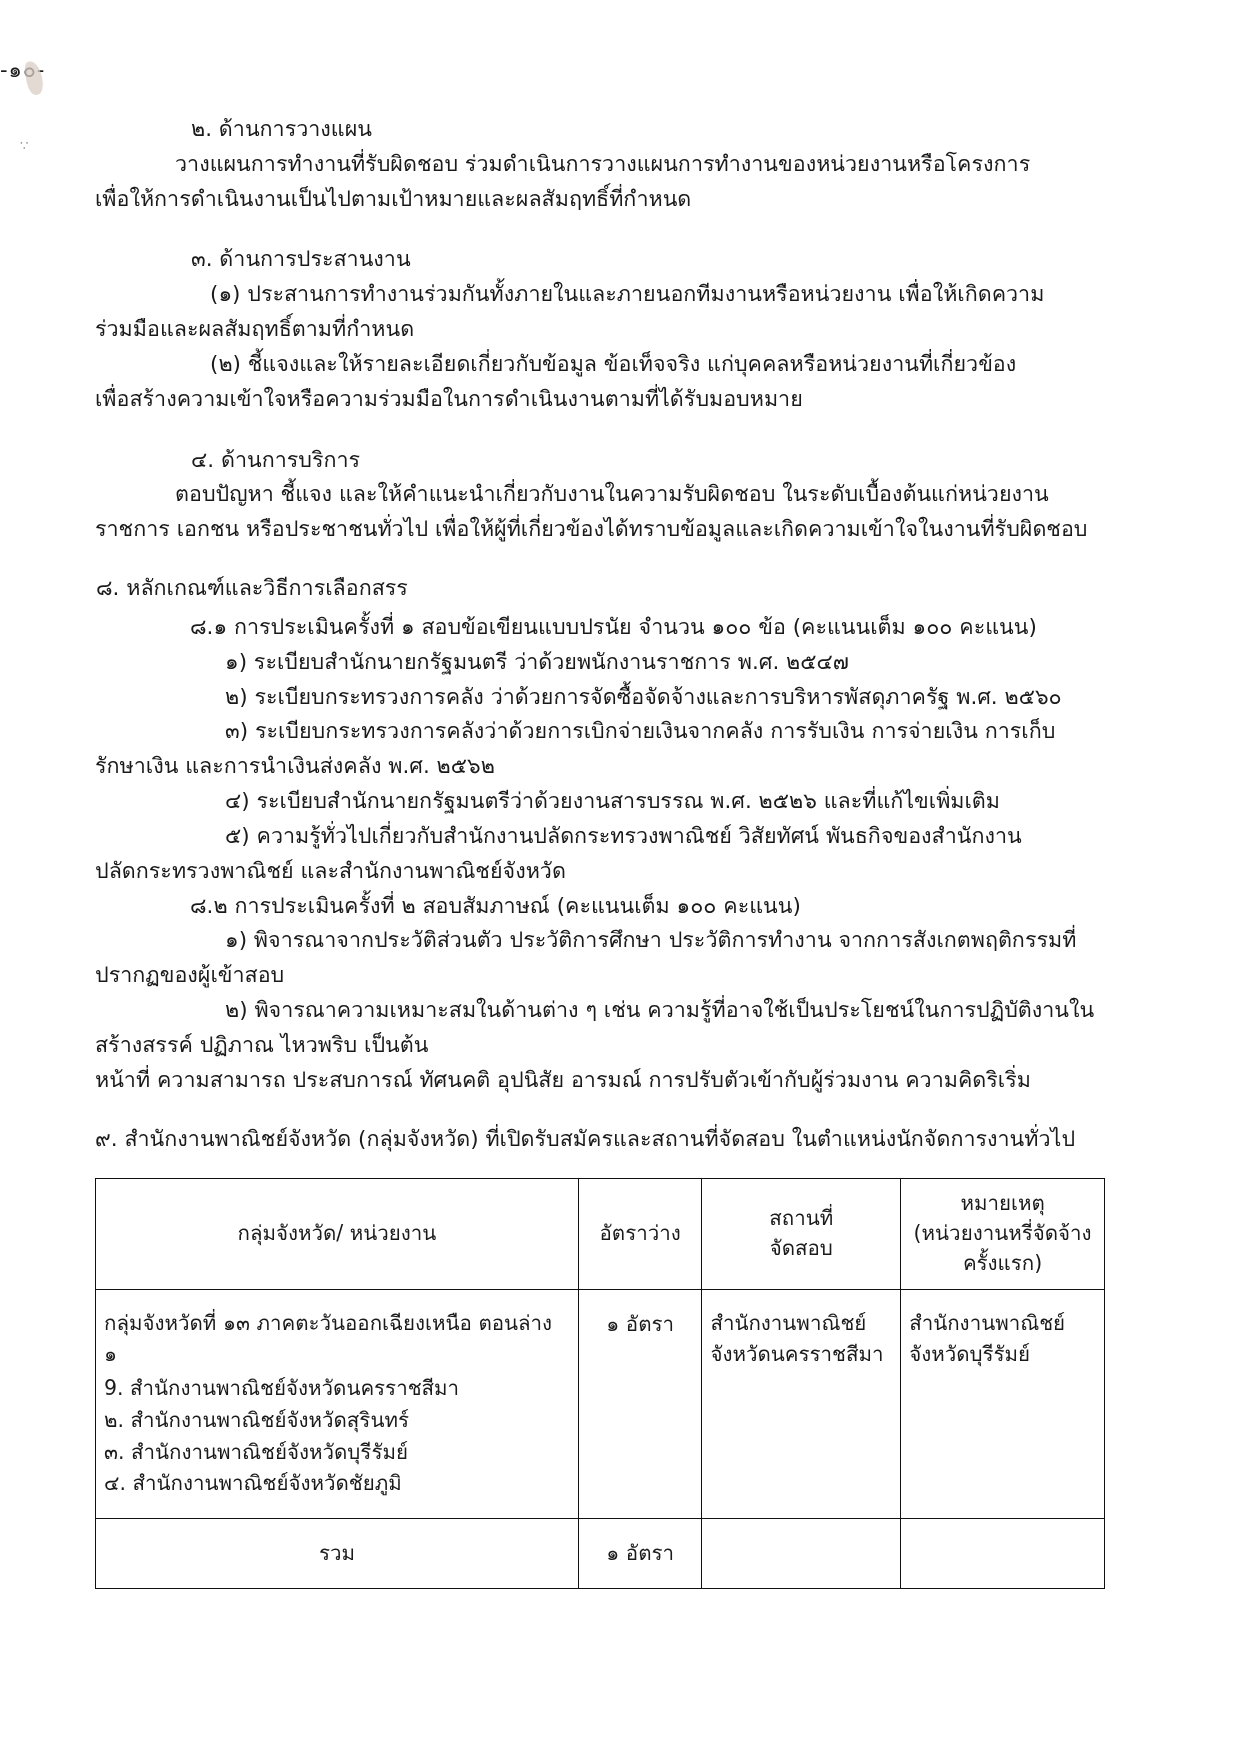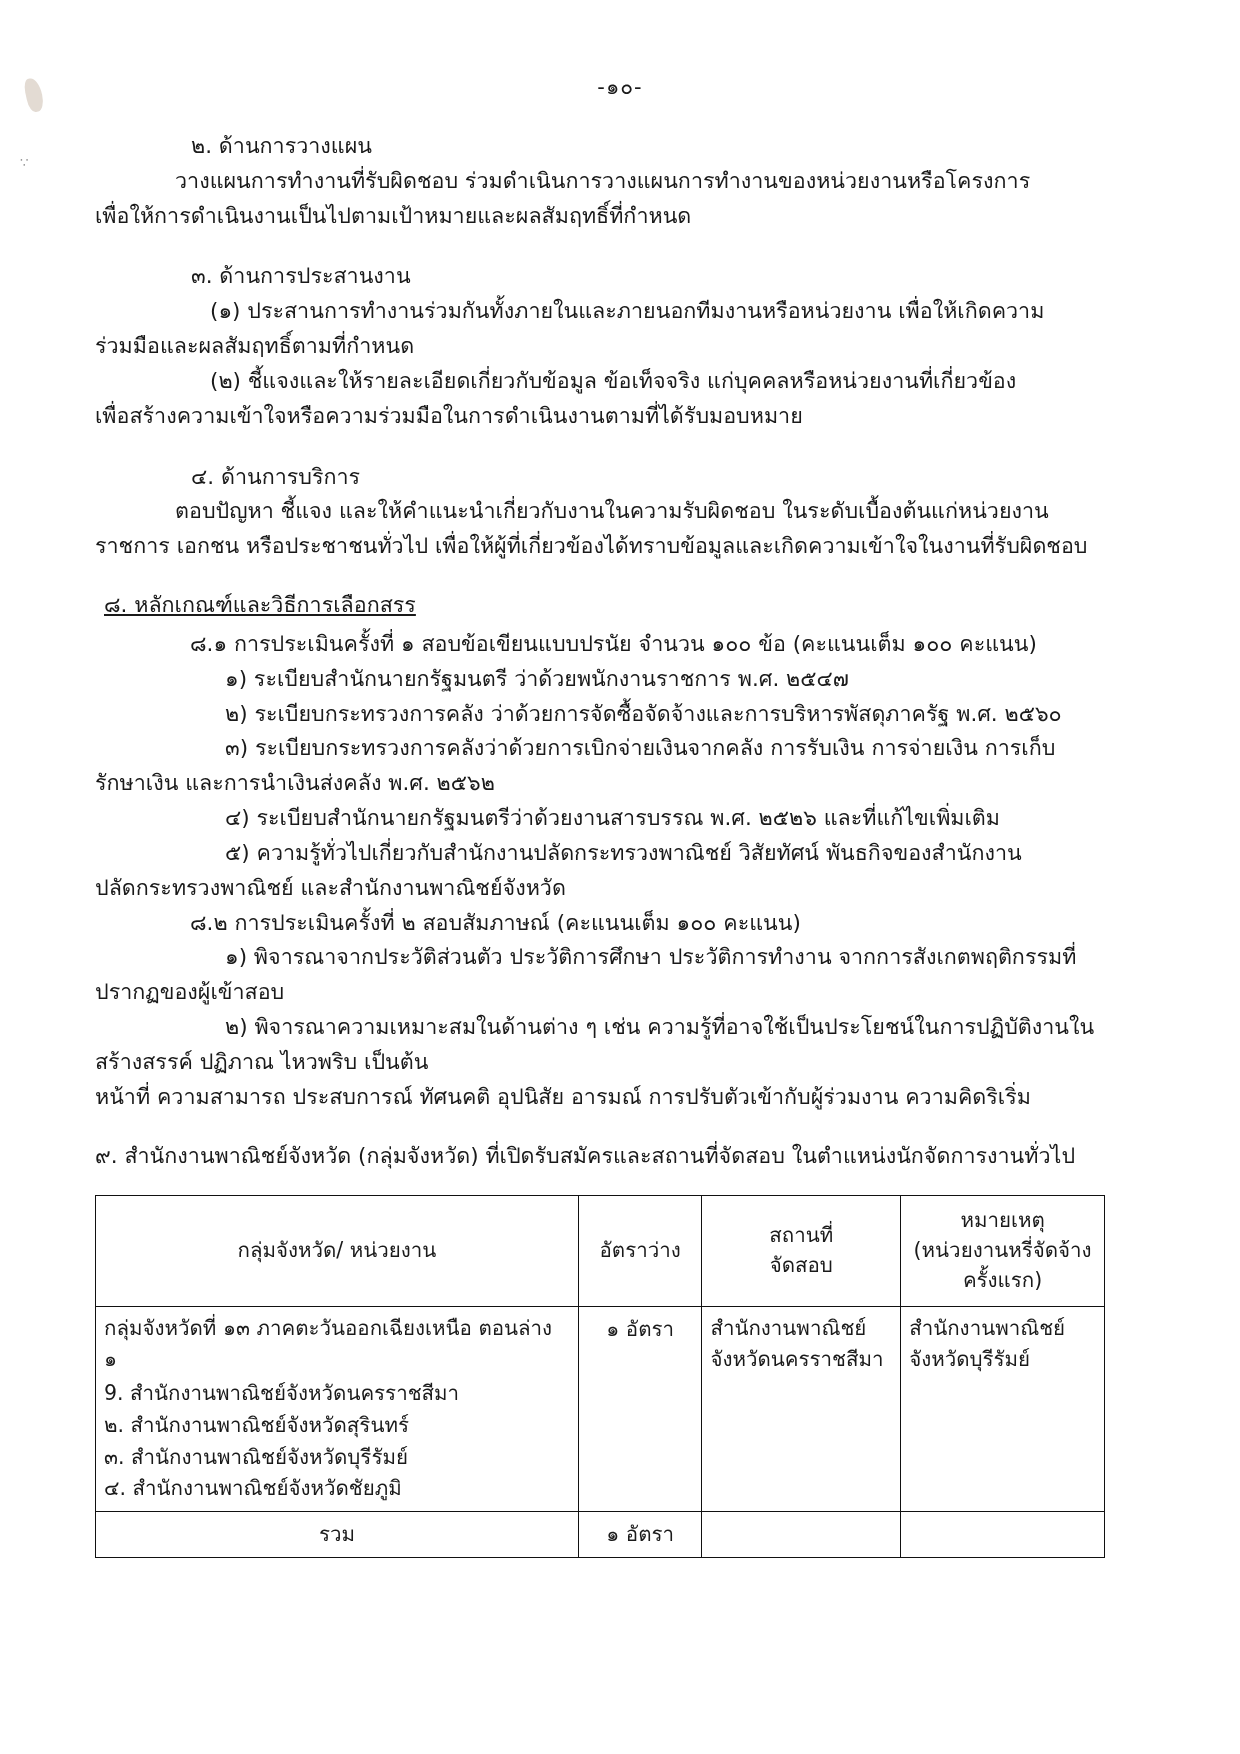"-๑๐-" .page-number { margin-top: 70px -> 53px; text-align: center -> none }
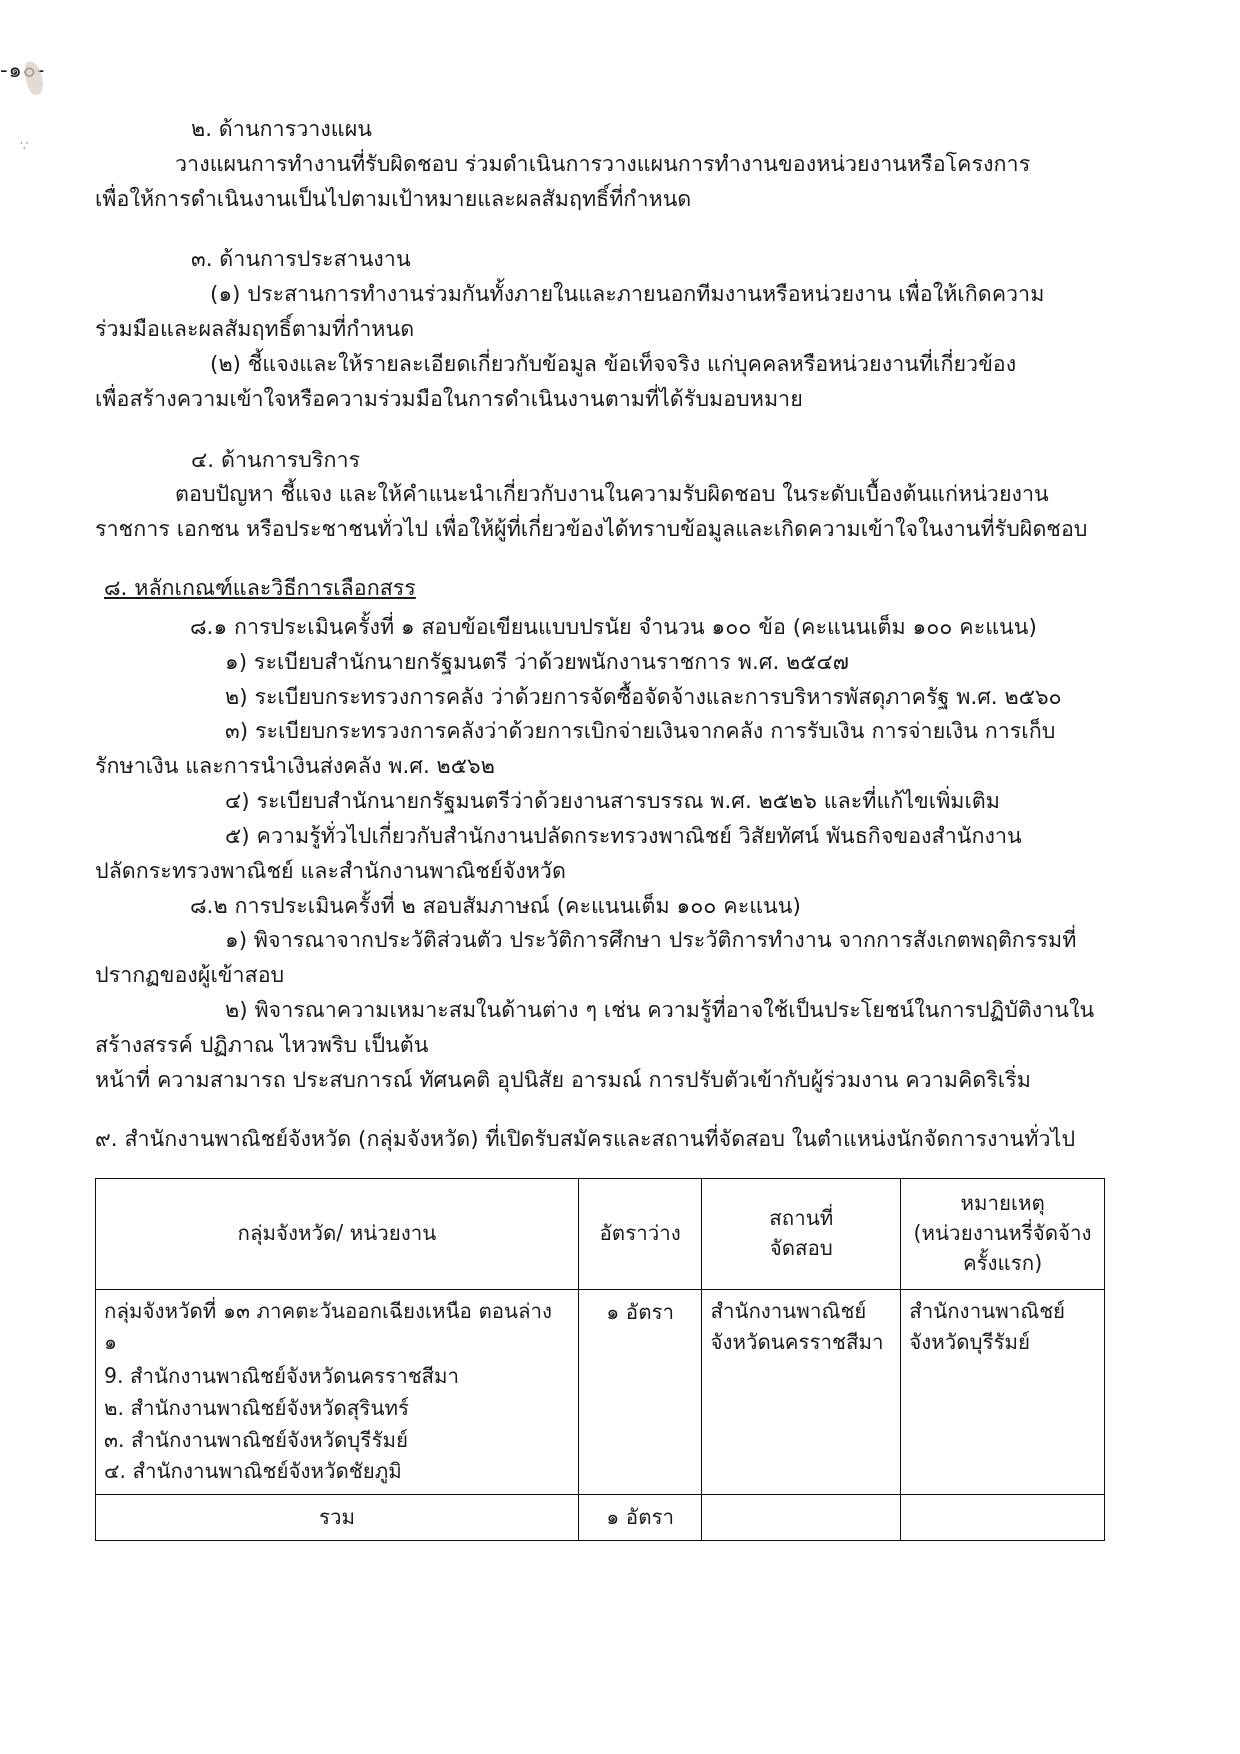"๘. หลักเกณฑ์และวิธีการเลือกสรร" .heading2 { margin-left: 9px -> 1px; text-decoration: underline -> none }
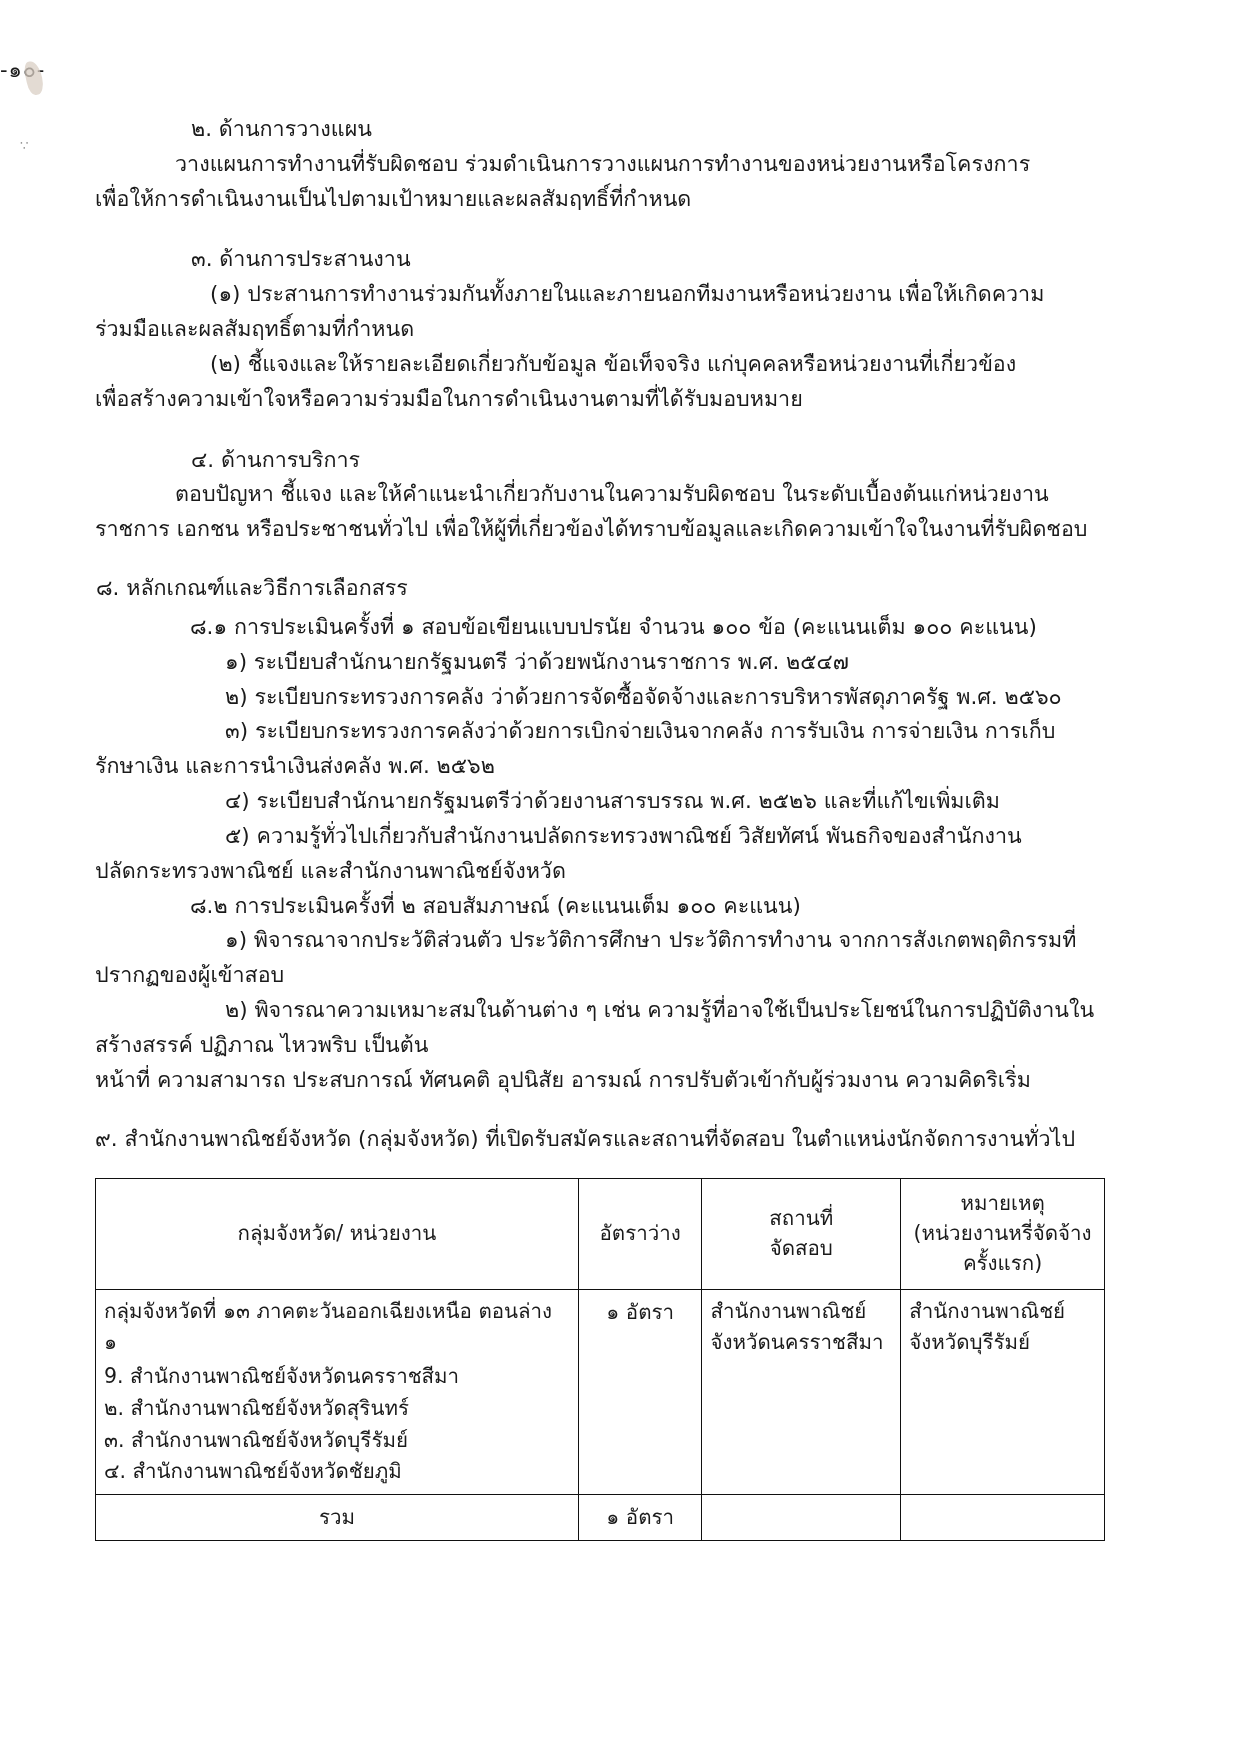"กลุ่มจังหวัดที่ ๑๓ ภาคตะวันออกเฉียงเหนือ" table.prov td, table.prov th { padding: 6px 8px -> 18px 8px }
